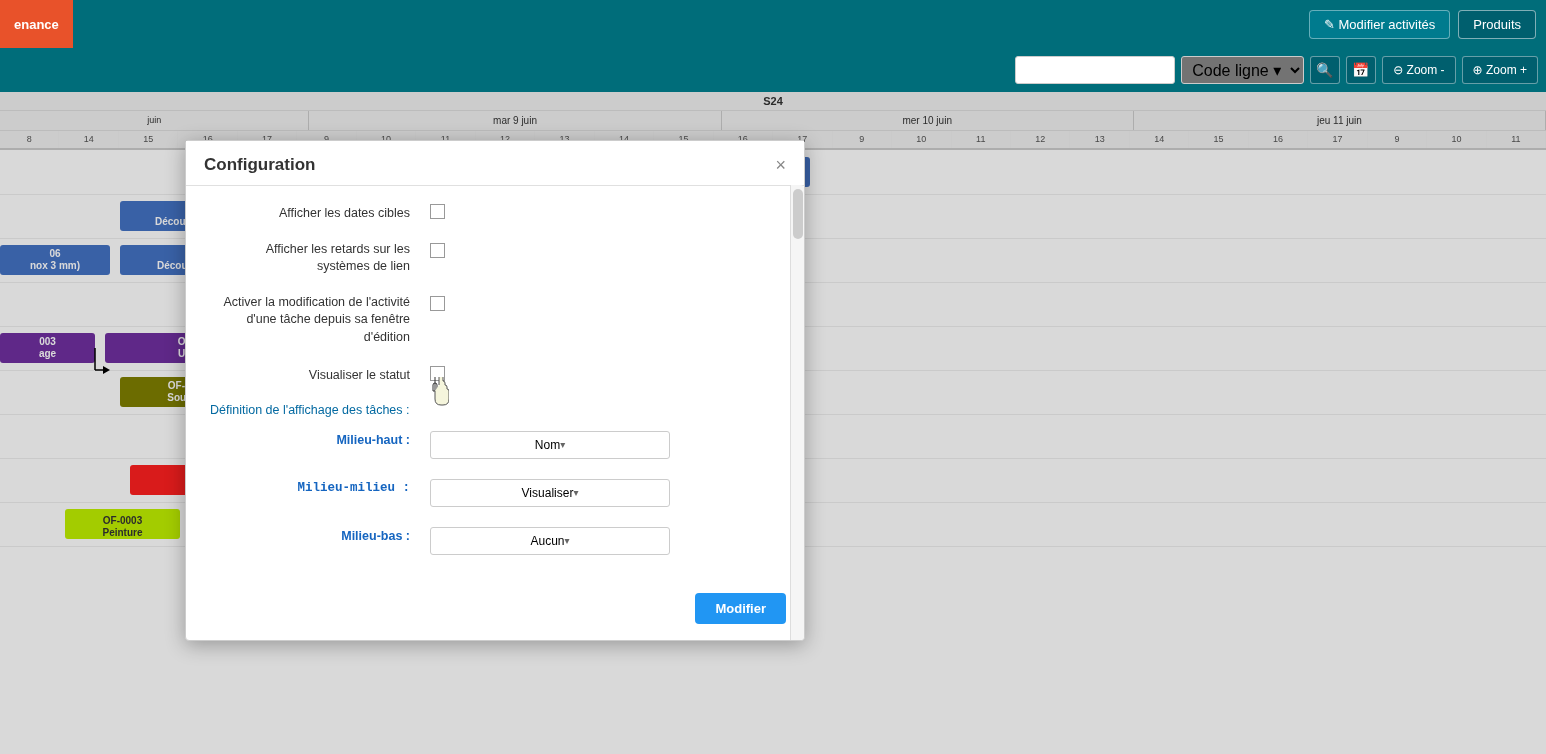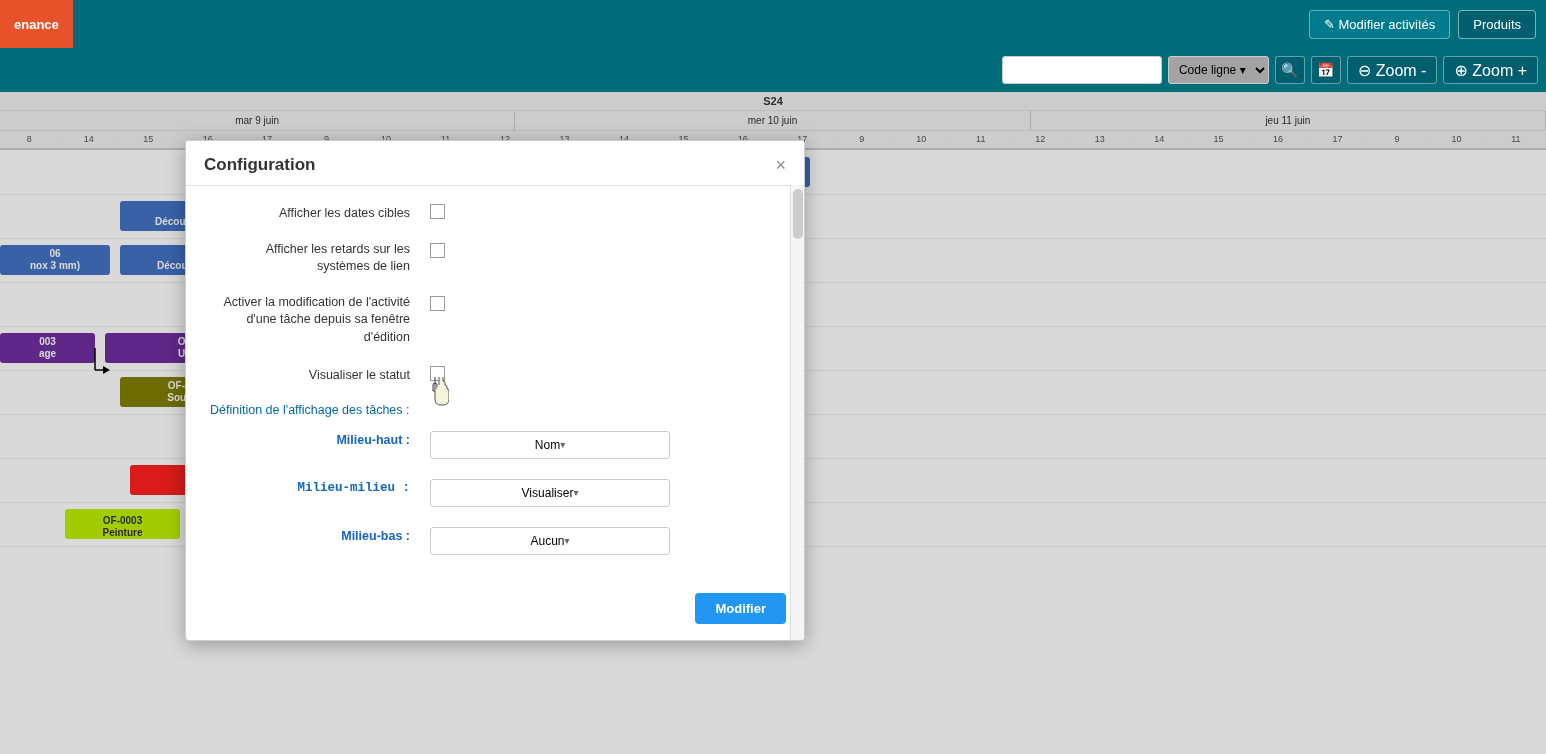"Code ligne ▾" .gantt-select { background: #a3a3a3 -> #737373; font-size: 12px -> 16px }
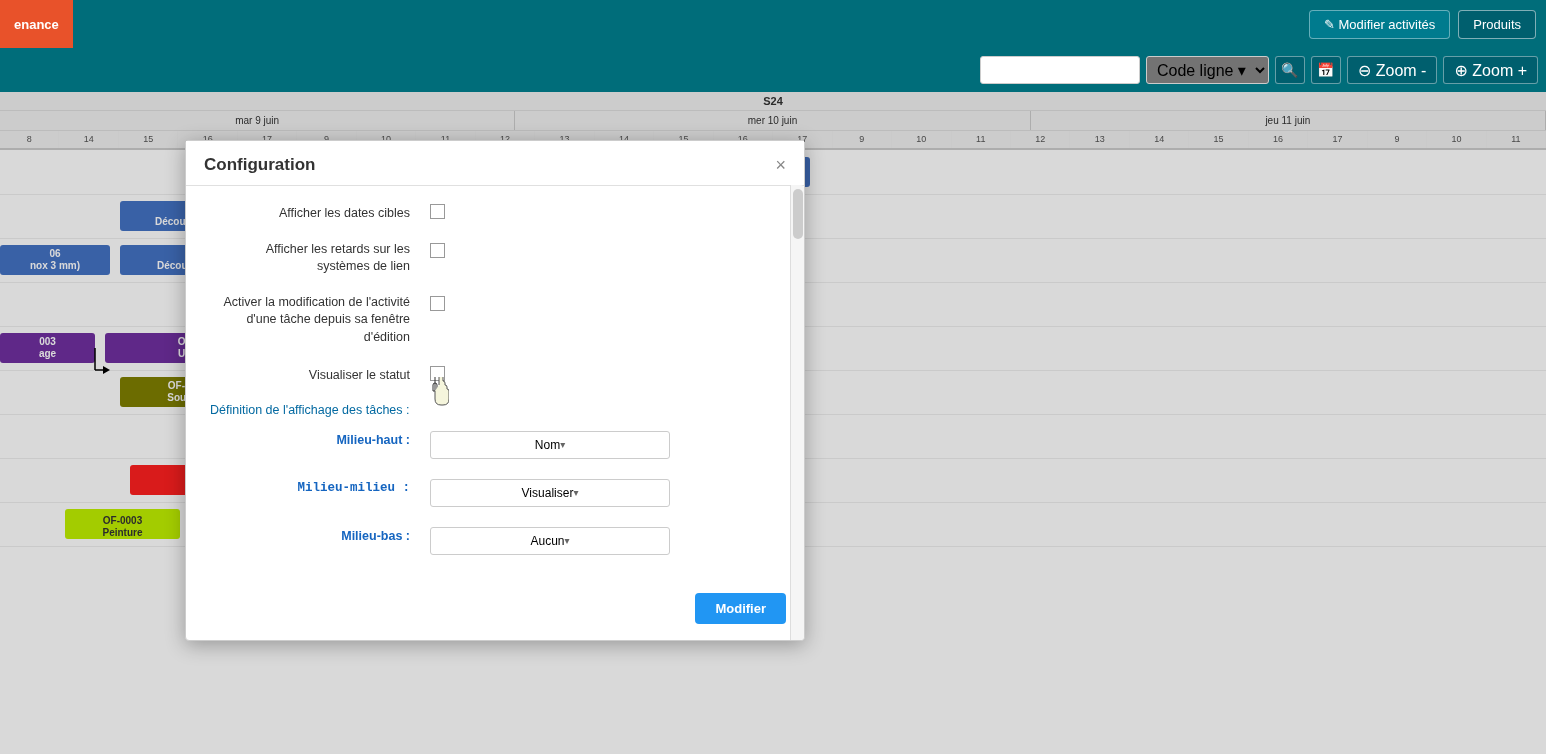"⊖ Zoom -" .gantt-zoom-btn { font-size: 16px -> 12px }
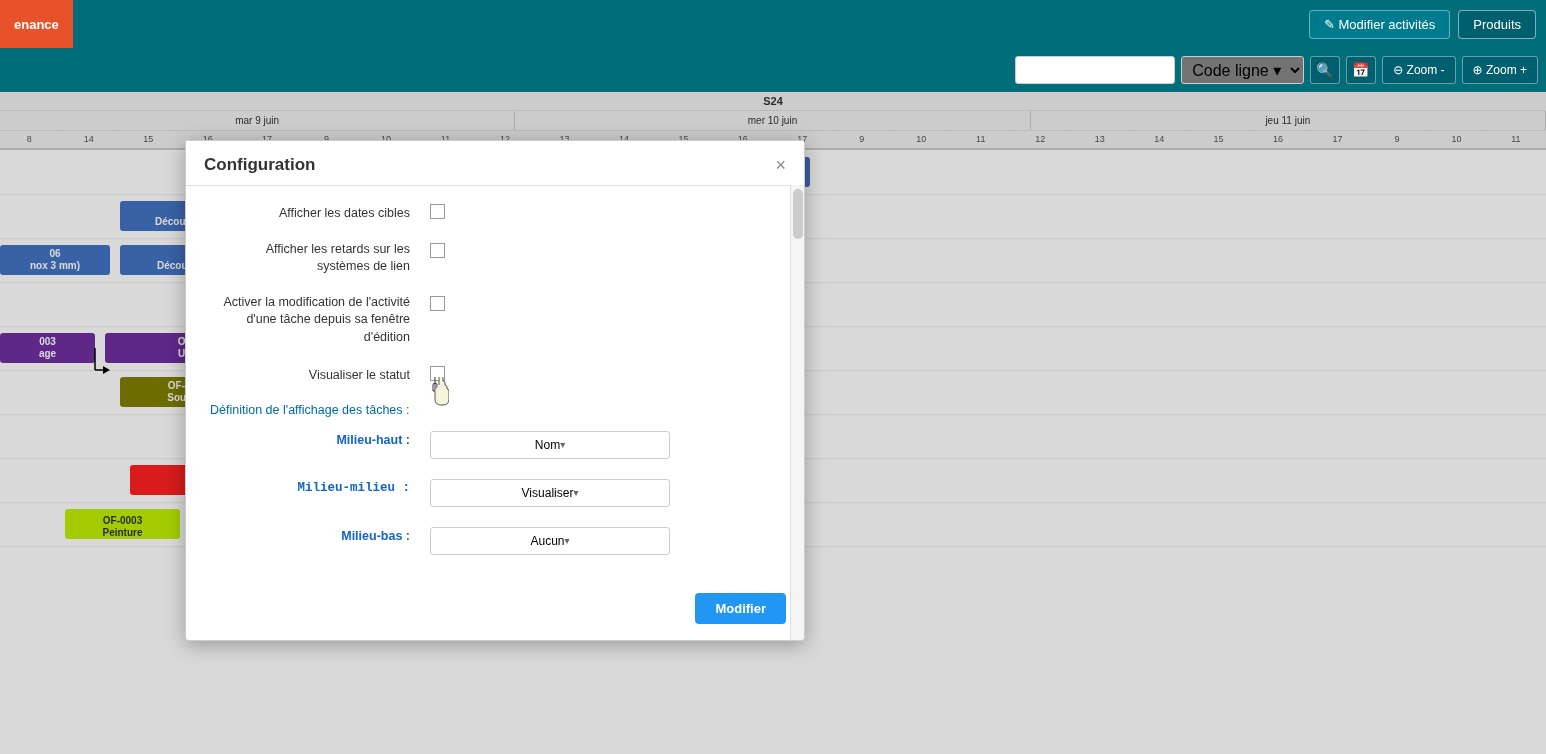"juin" div { html: none -> <div>juin</div> }
